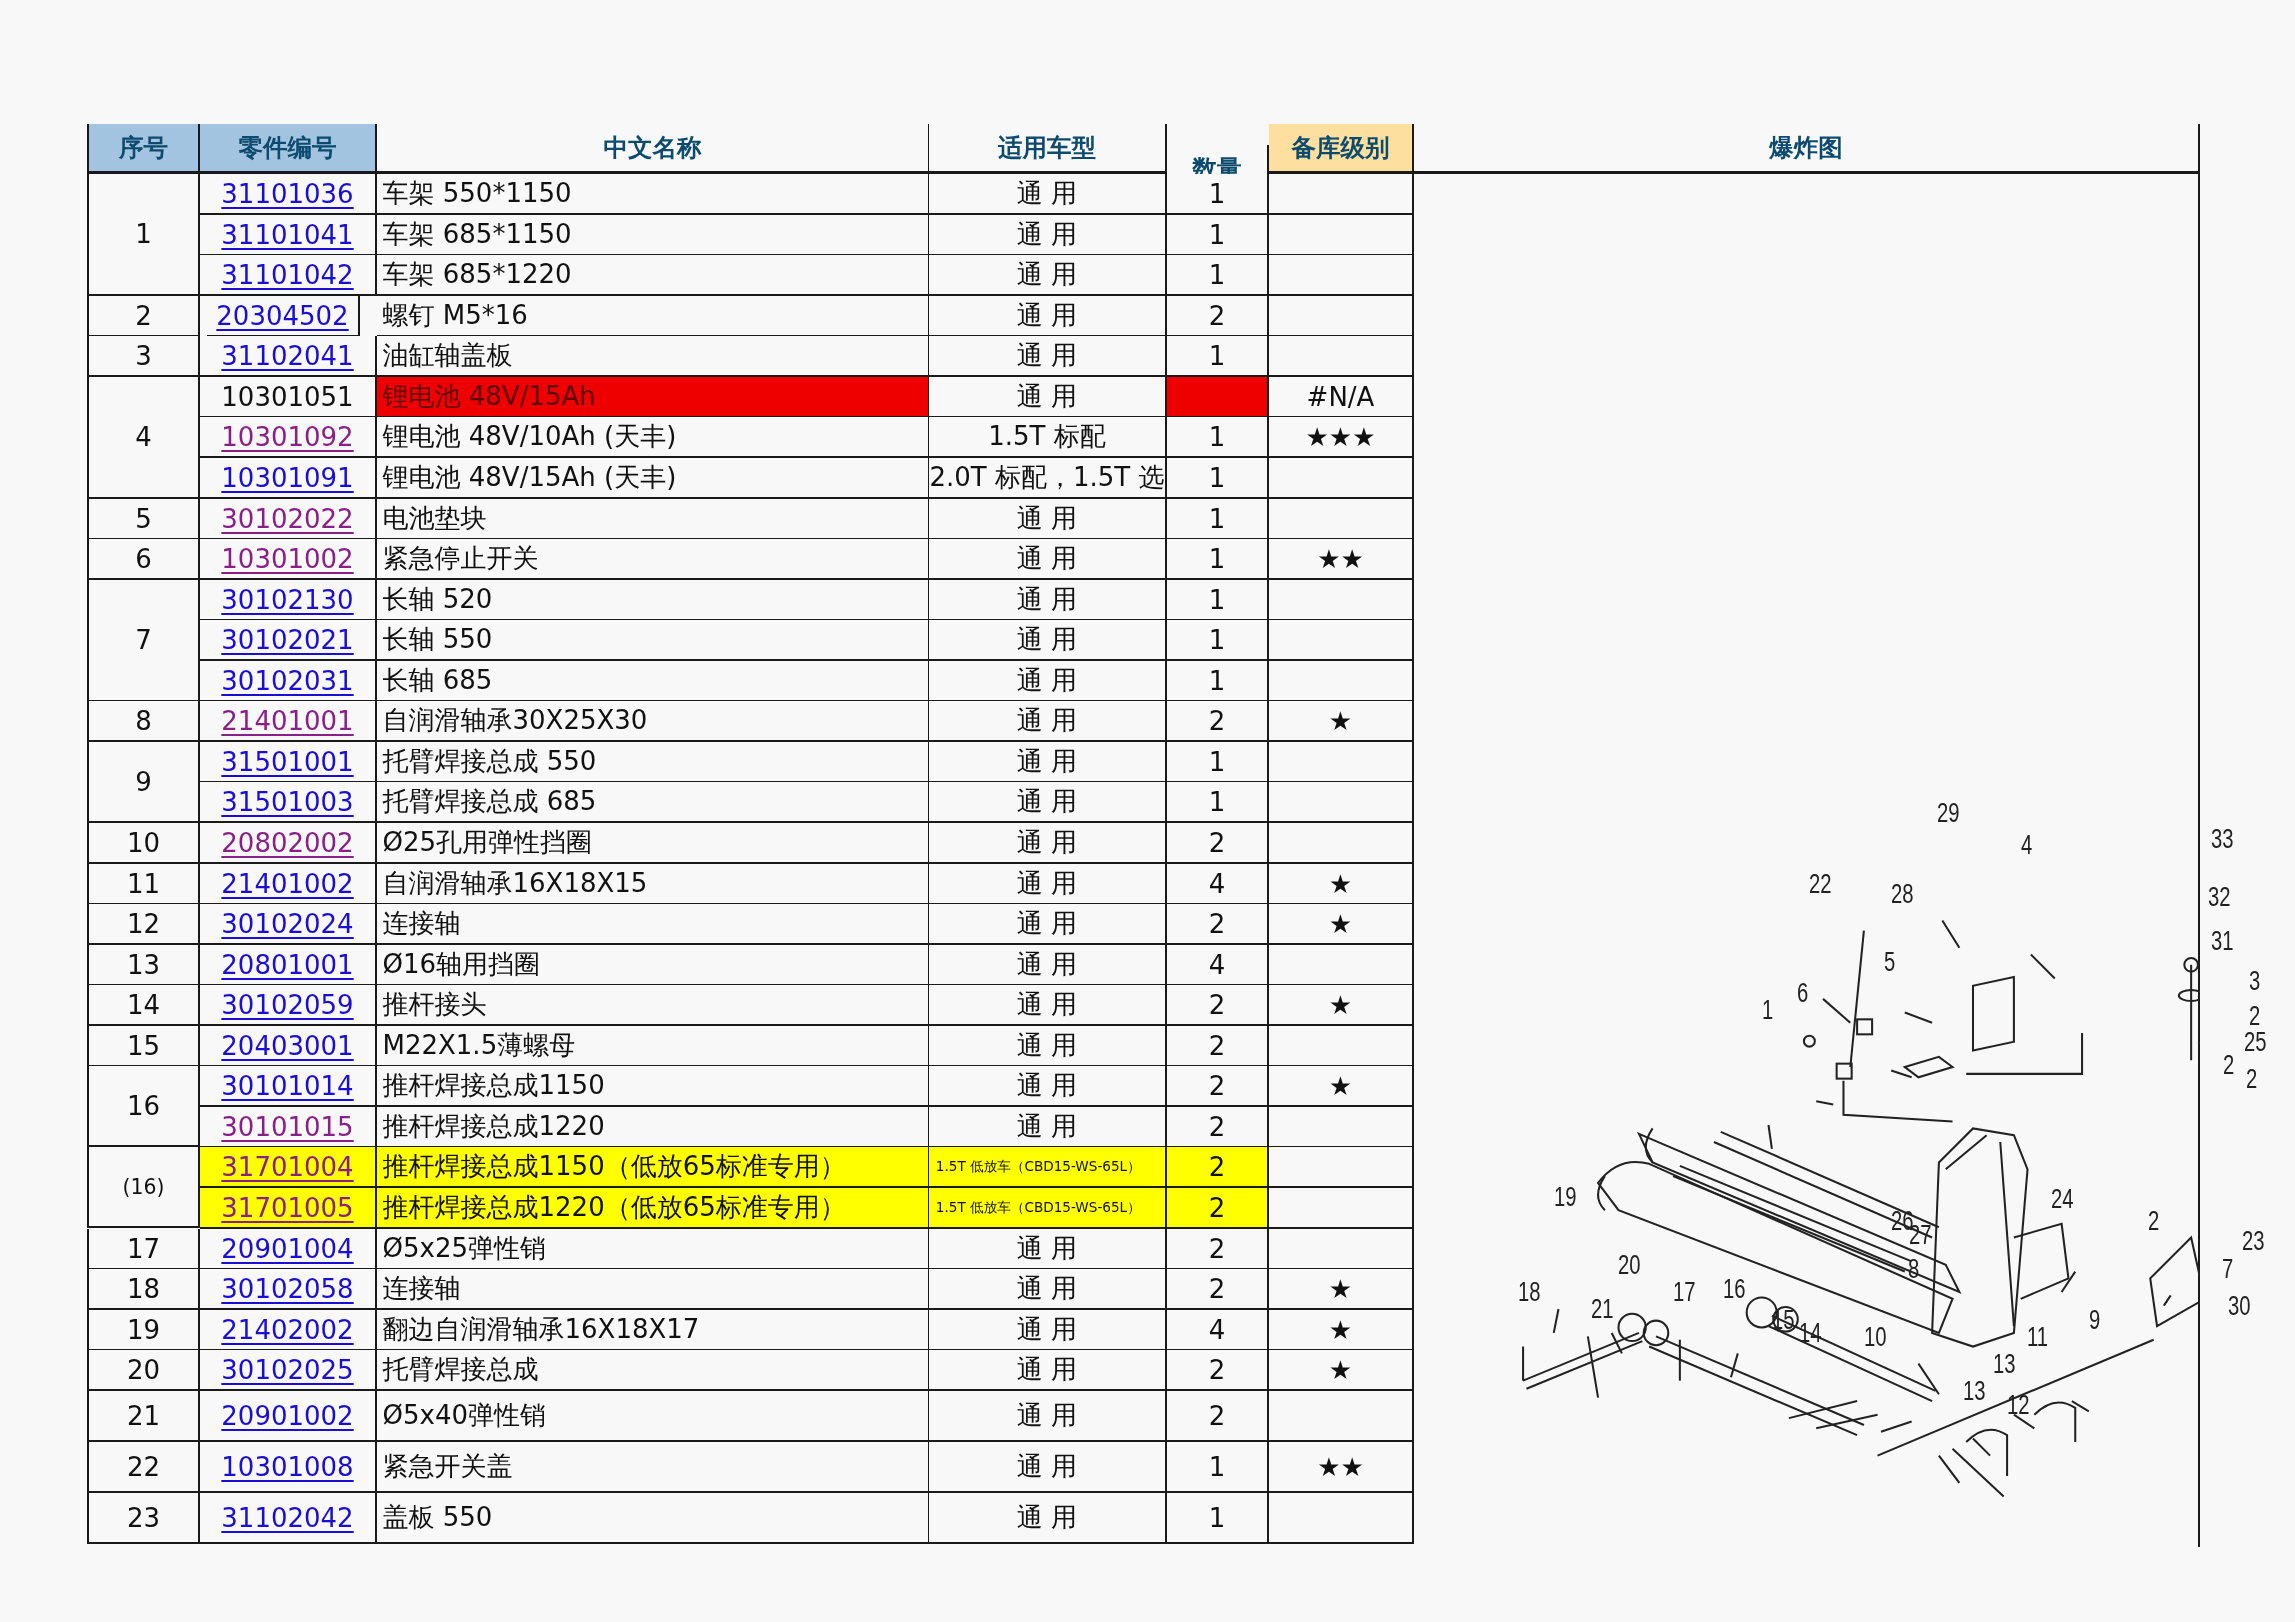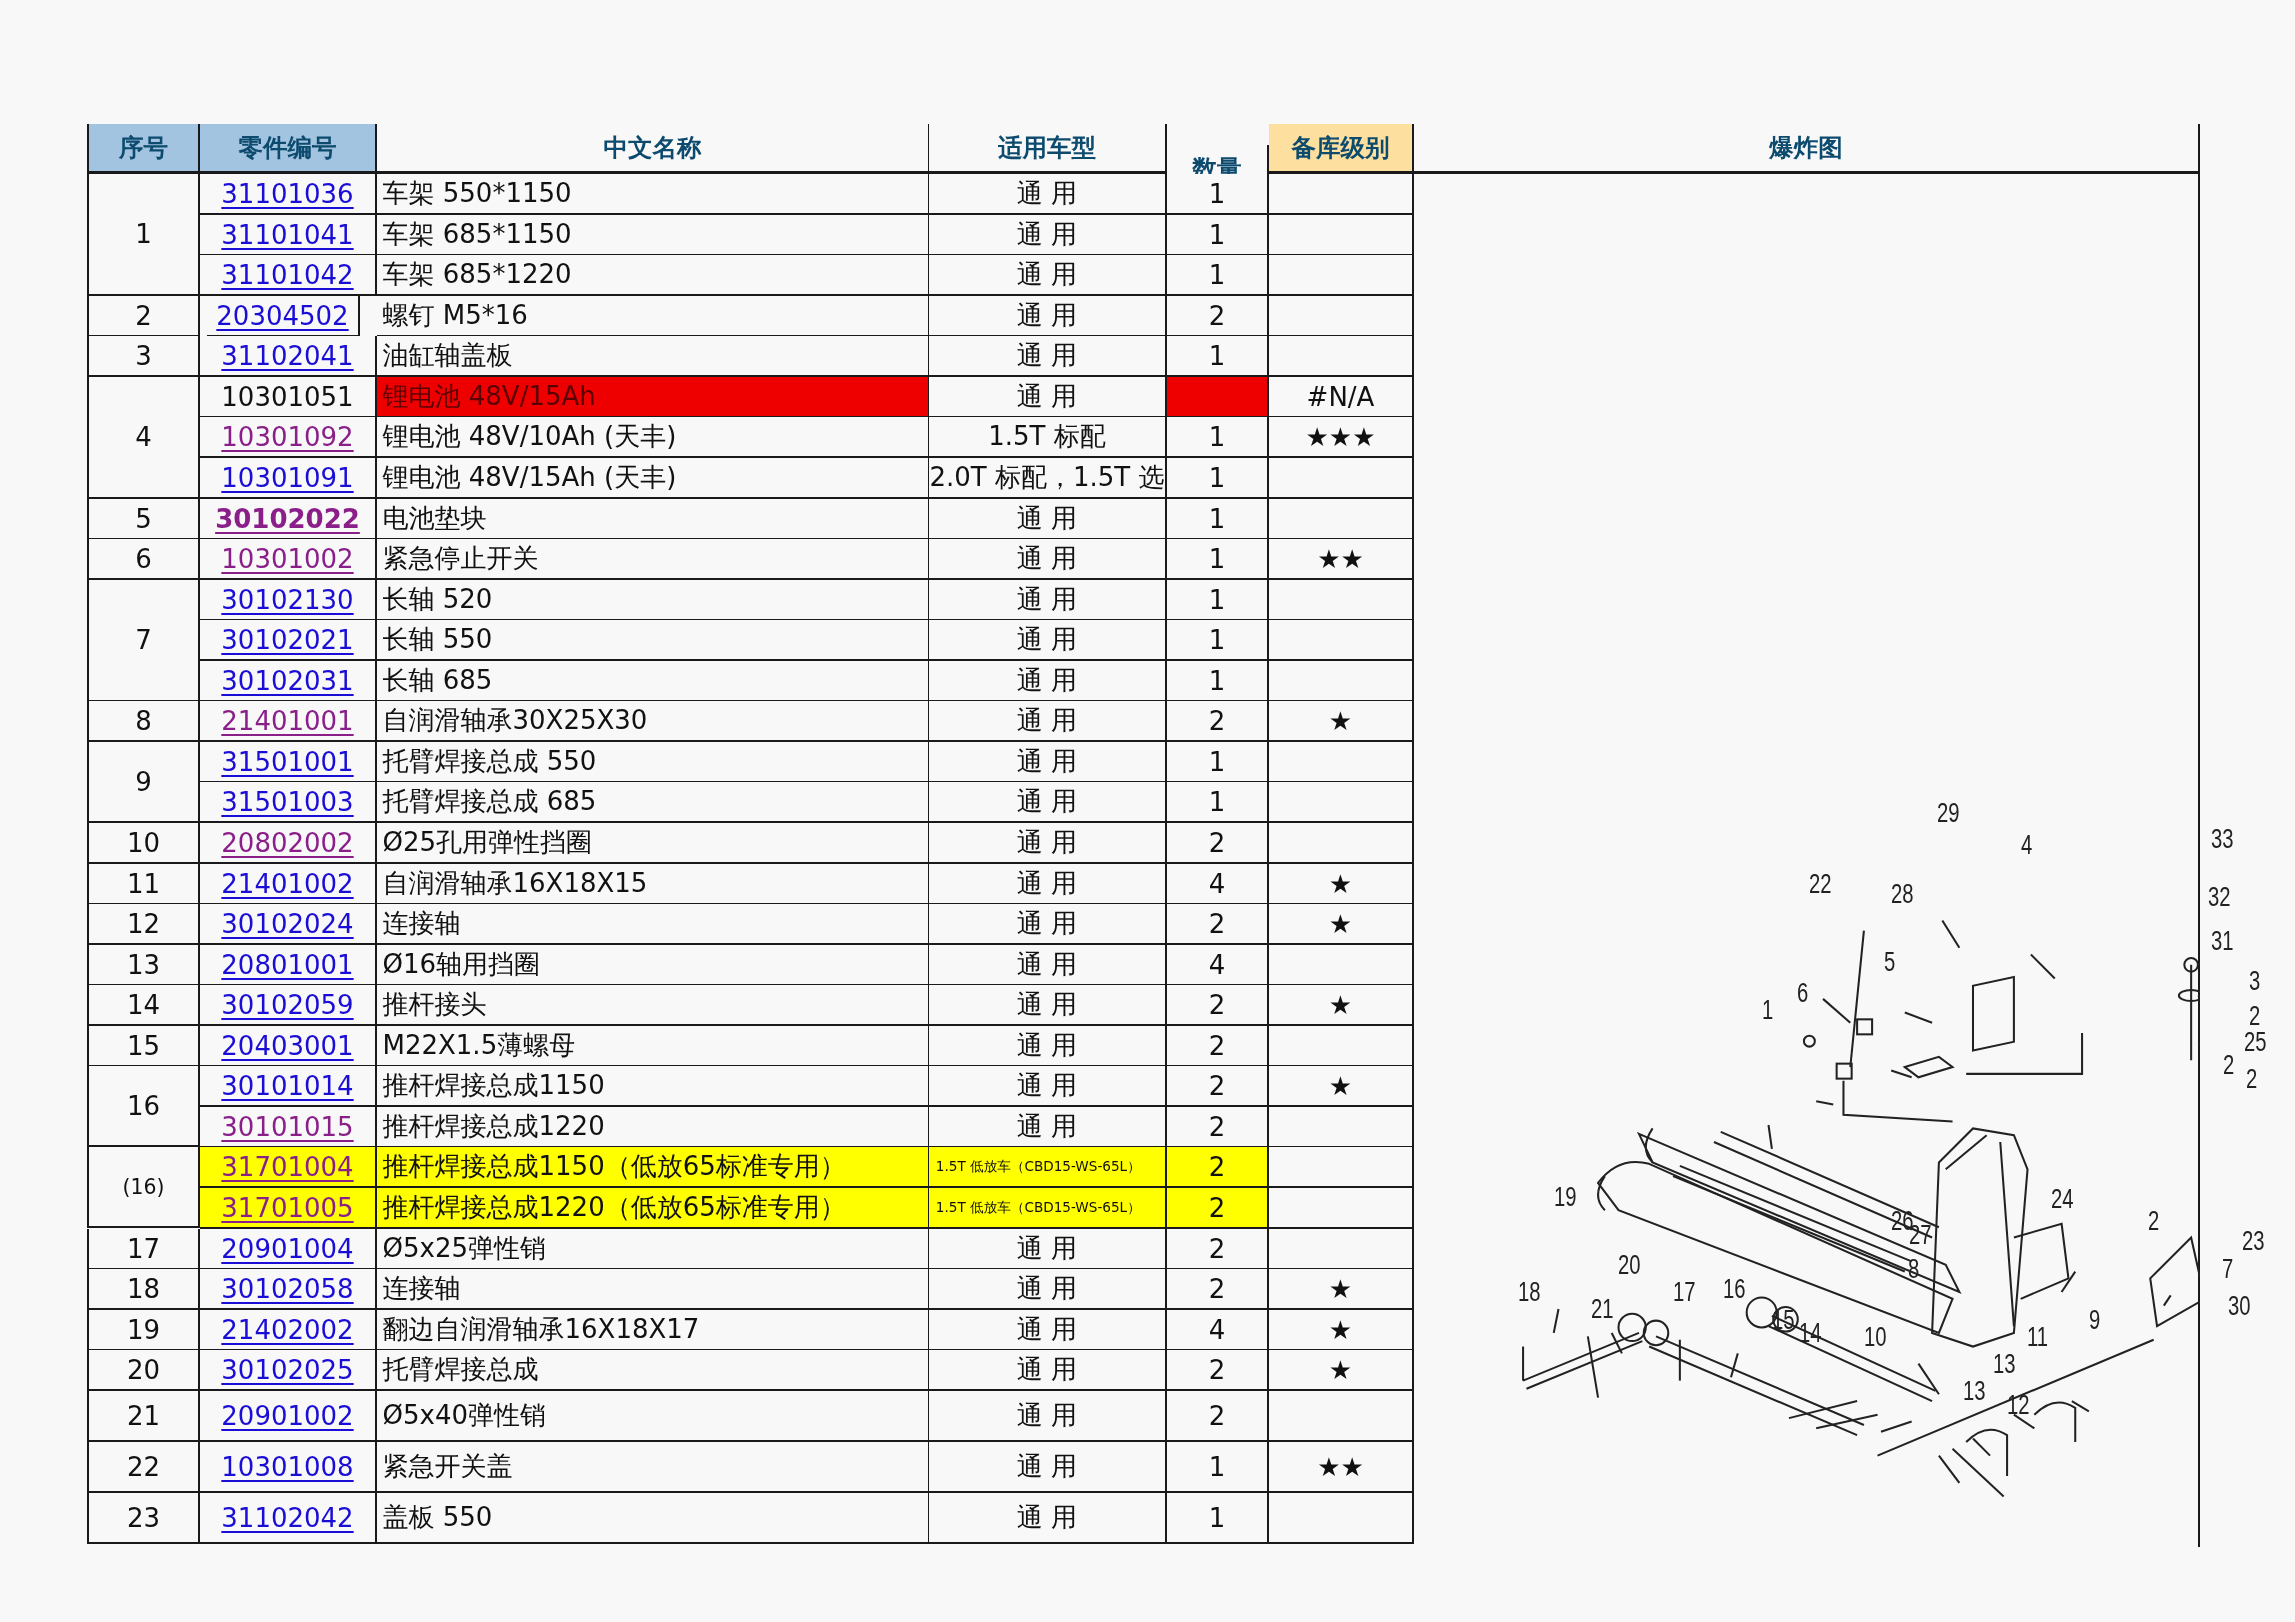"30102022" div.cell { font-weight: bold -> none }
